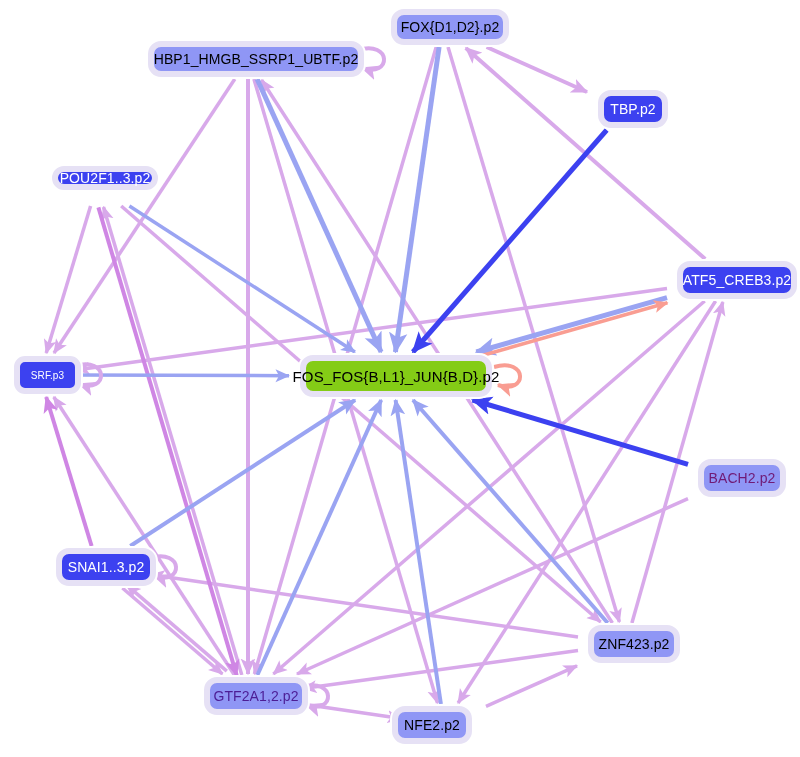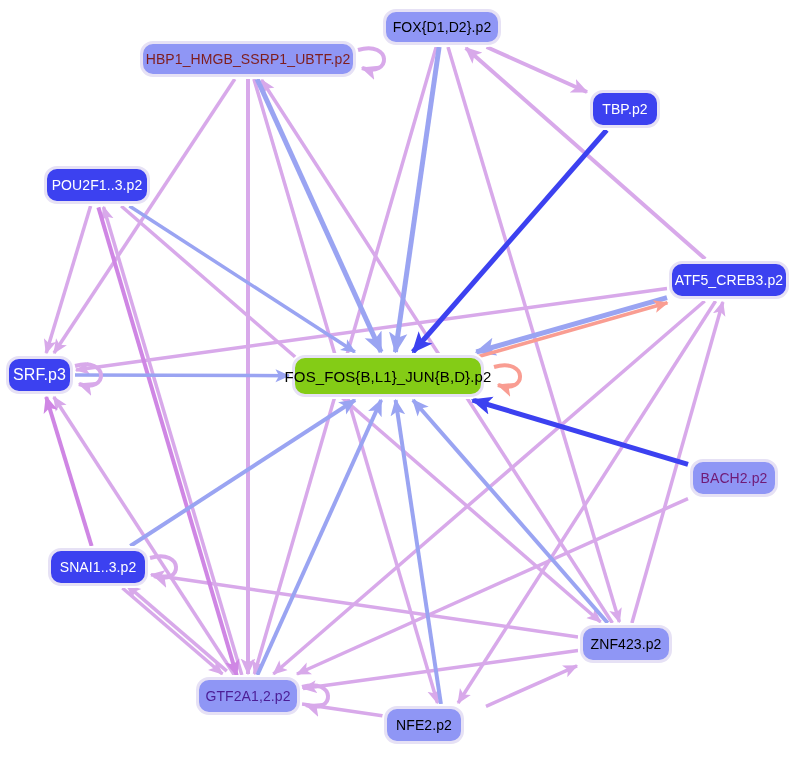"FOX{D1,D2}.p2" .node { border: 3px solid #000000 -> 6px solid #000000; margin-left: none -> 8px }
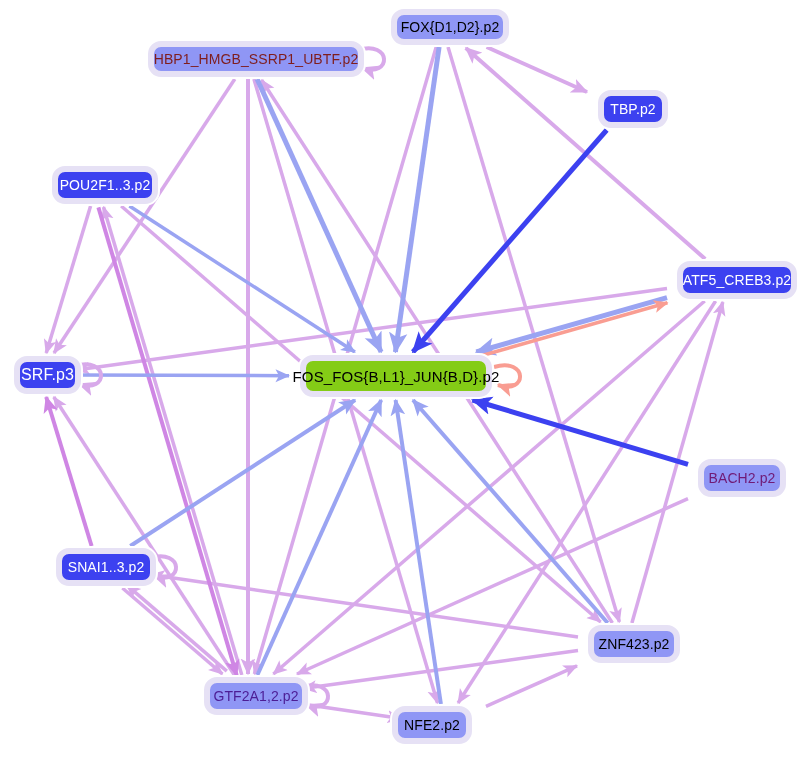"HBP1_HMGB_SSRP1_UBTF.p2" div.node { color: #7f1d1d -> #000000 }
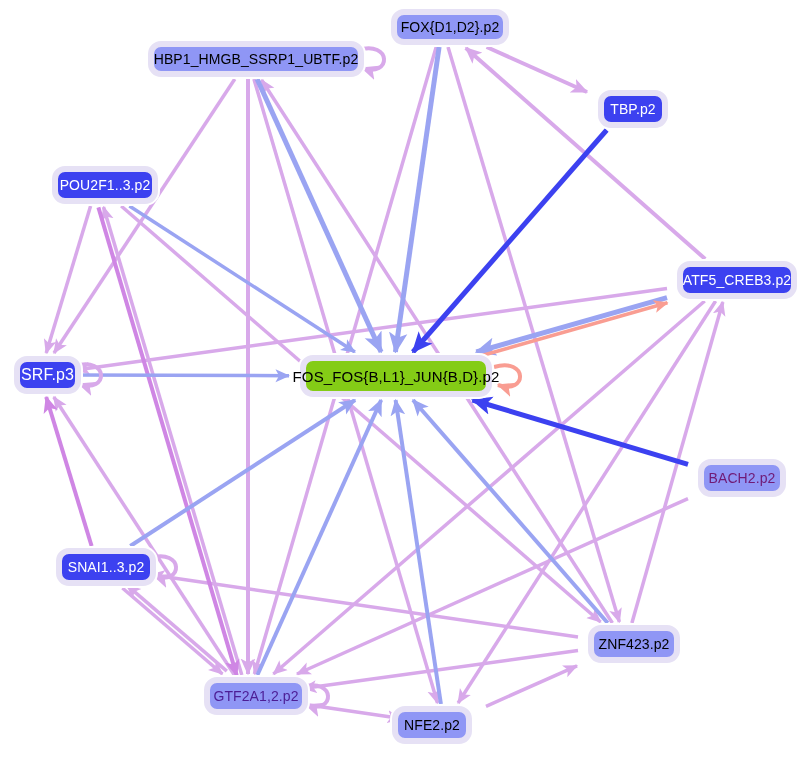"POU2F1..3.p2" div.node { height: 38px -> 24px }
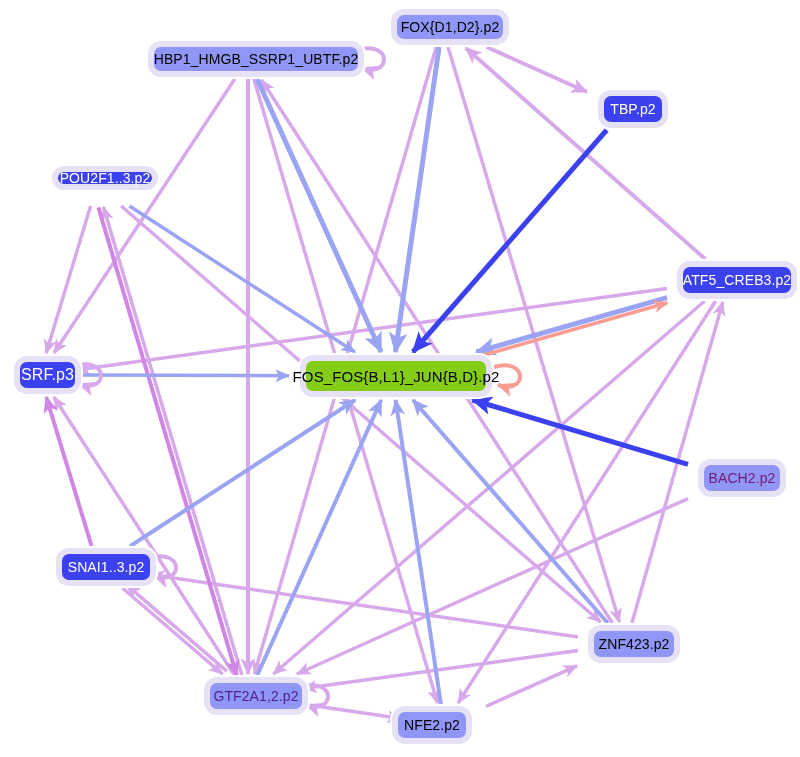"SRF.p3" div.node { border-radius: none -> 11px; font-size: 16px -> 10px }
